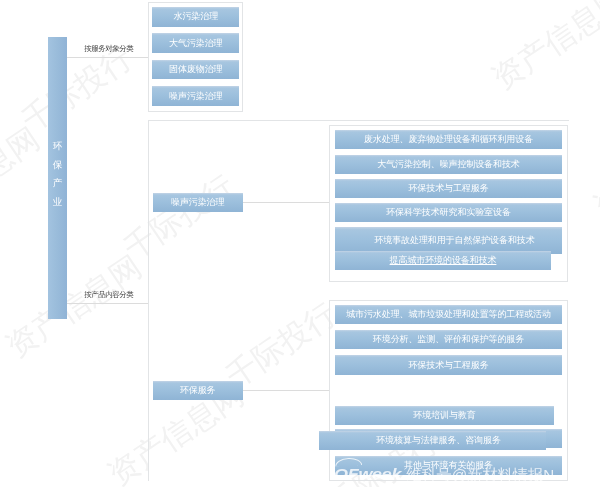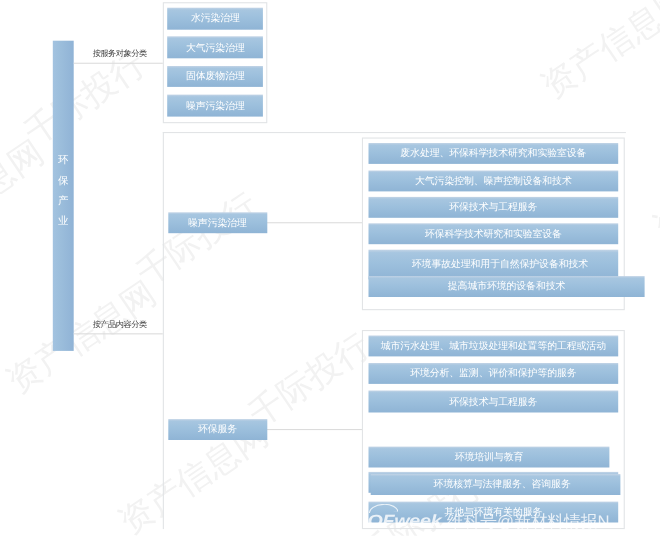"废水处理、环保科学技术研究和实验室设备" span { text: 环保科学技术研究和实验室 -> 废弃物处理设备和循环利用 }
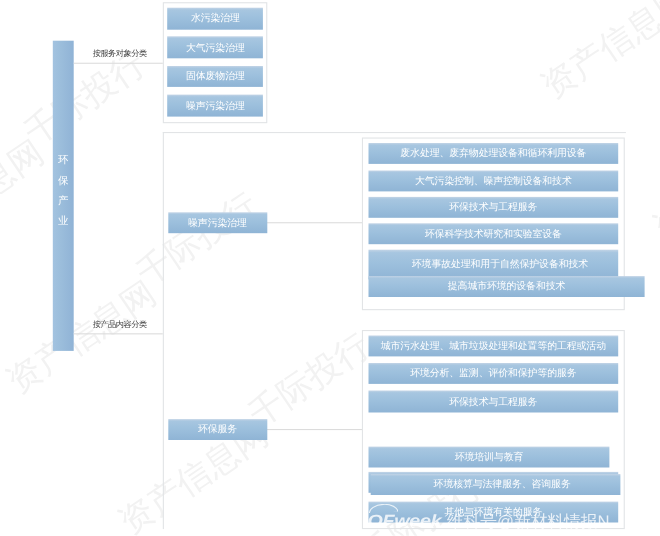"提高城市环境的设备和技术" div.abs { text-decoration: none -> underline; width: 251px -> 216px }
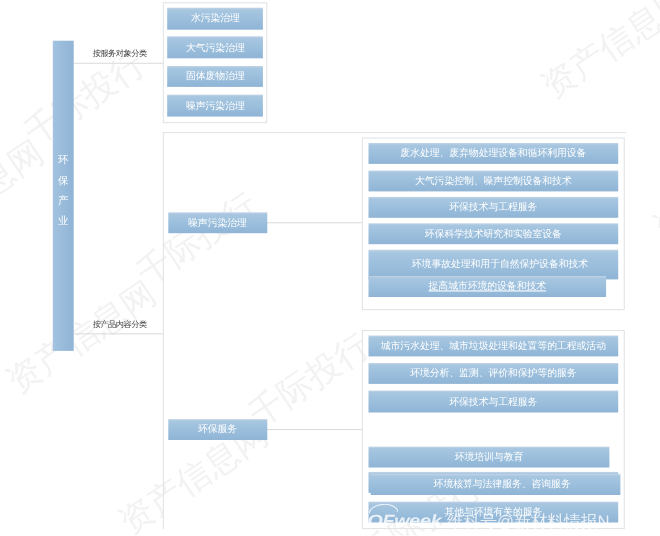"环境核算与法律服务、咨询服务" div.abs { left: 337px -> 319px }
